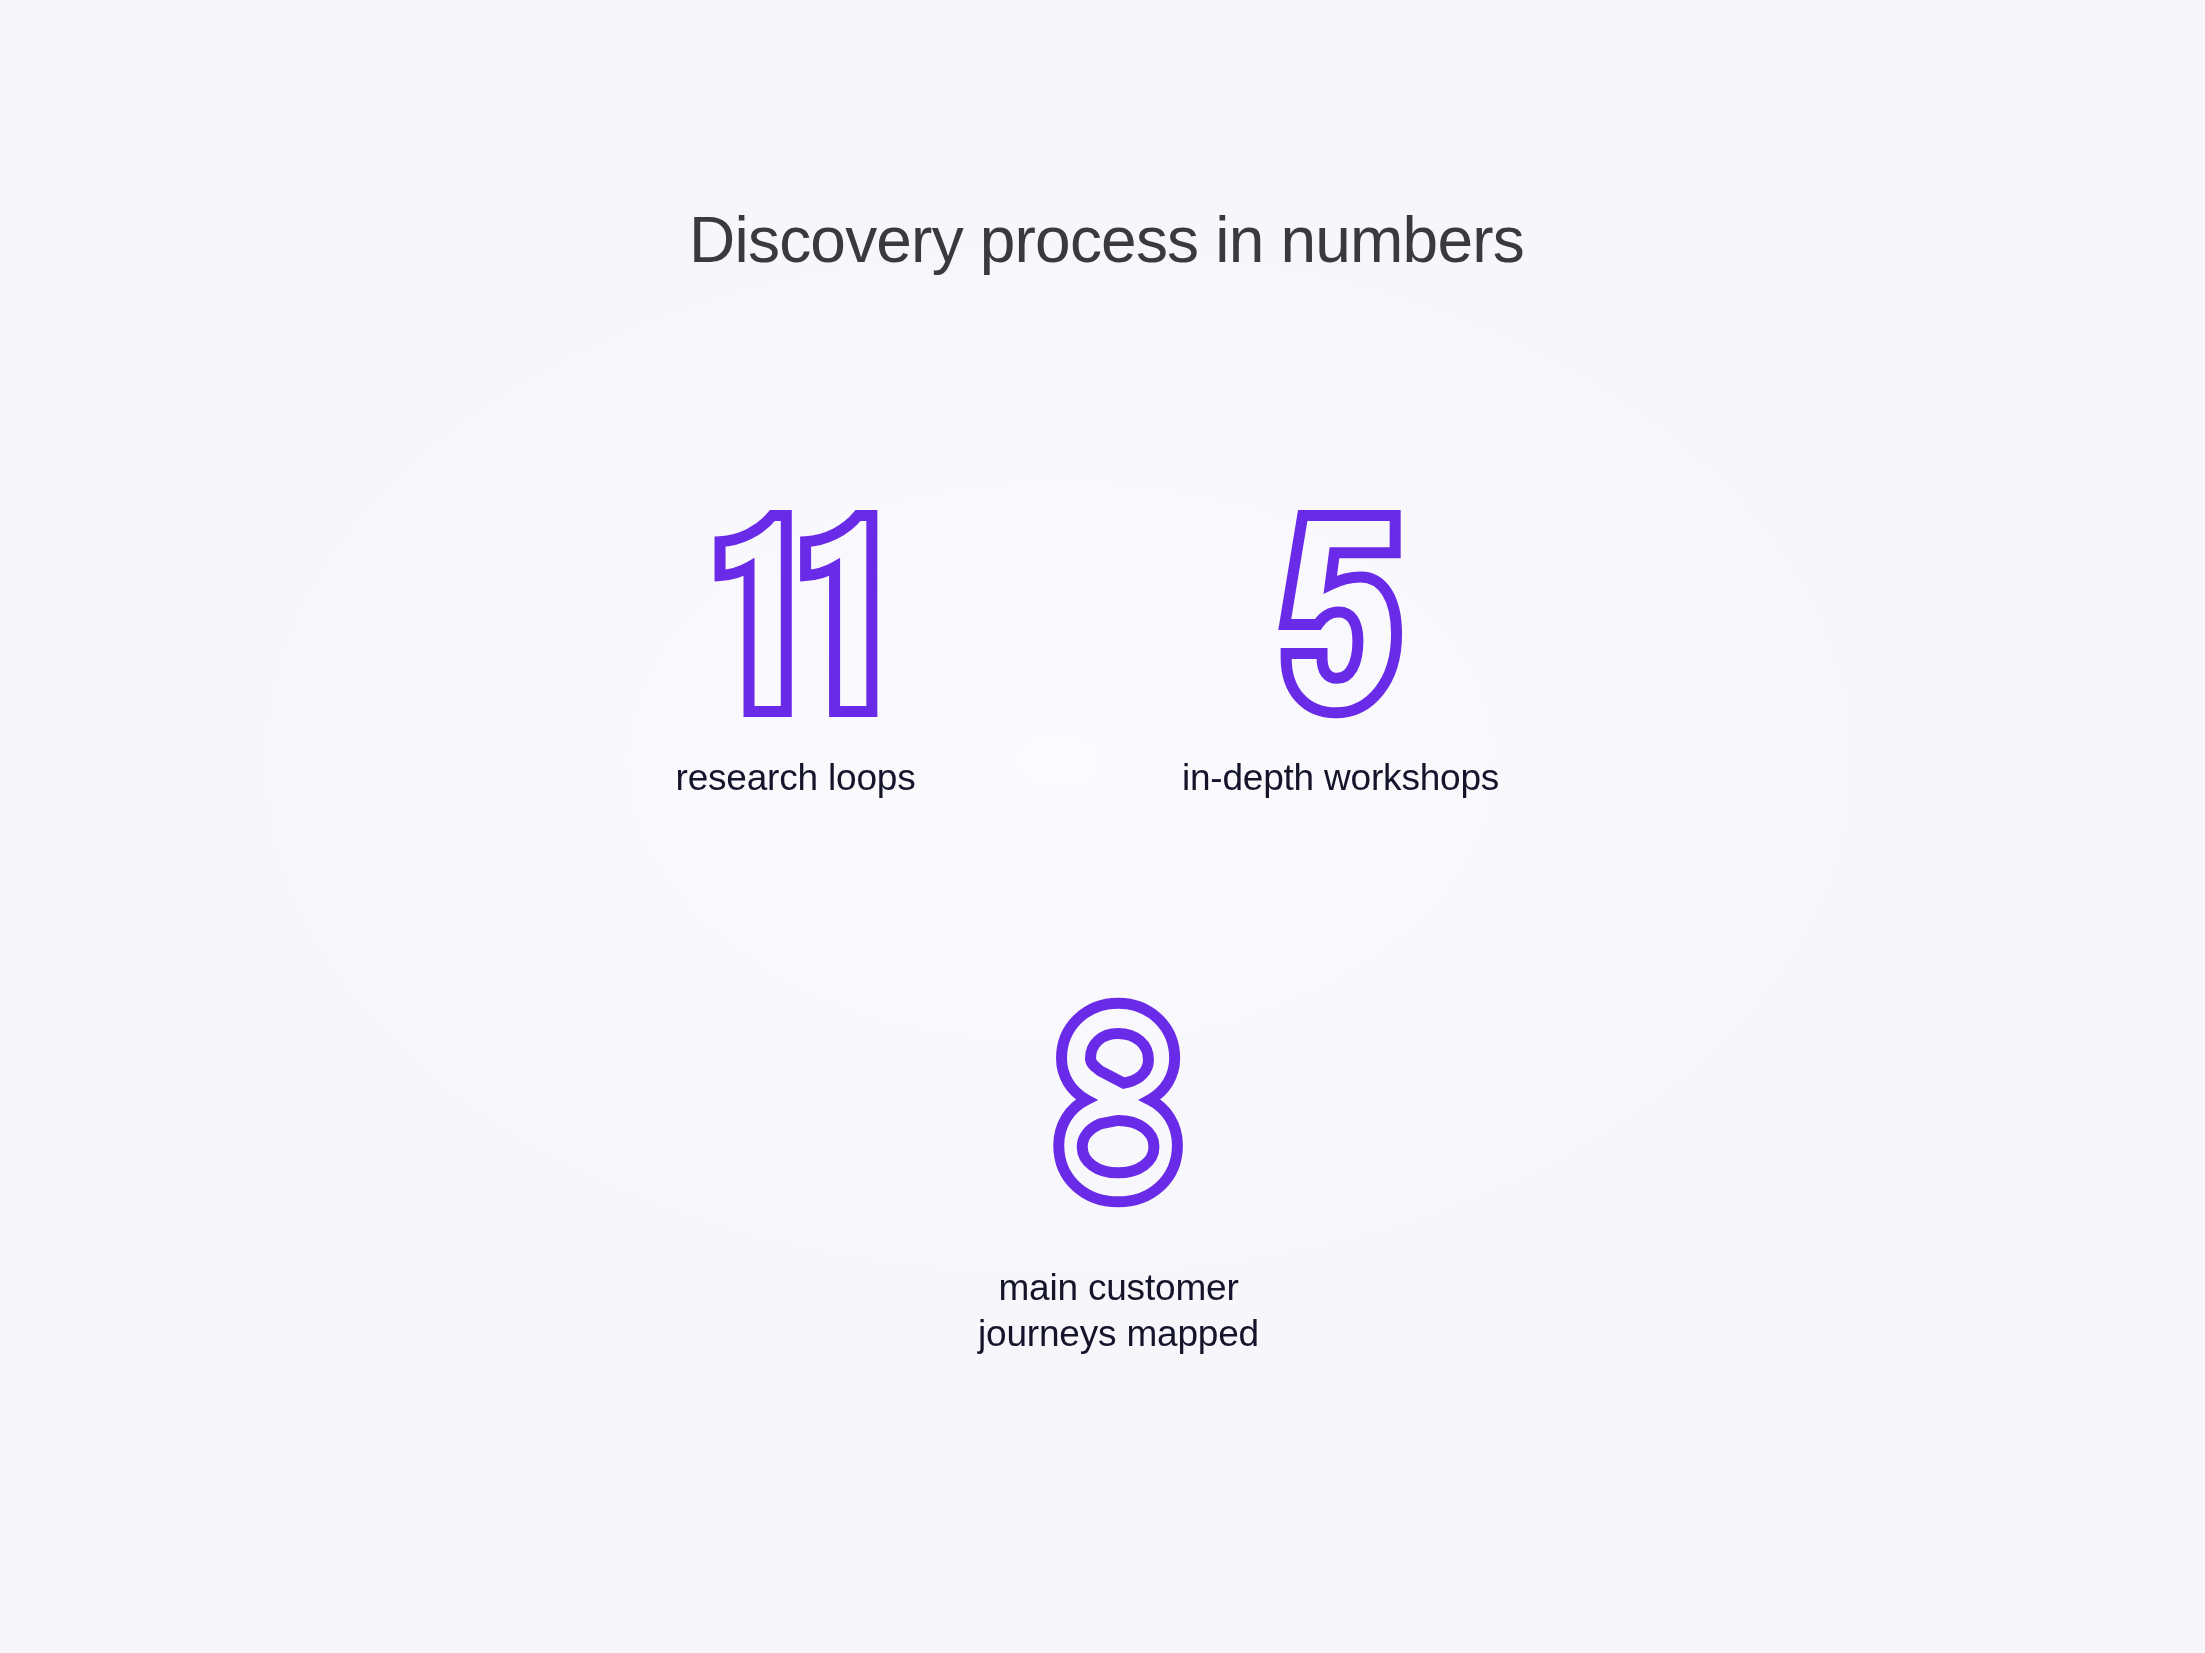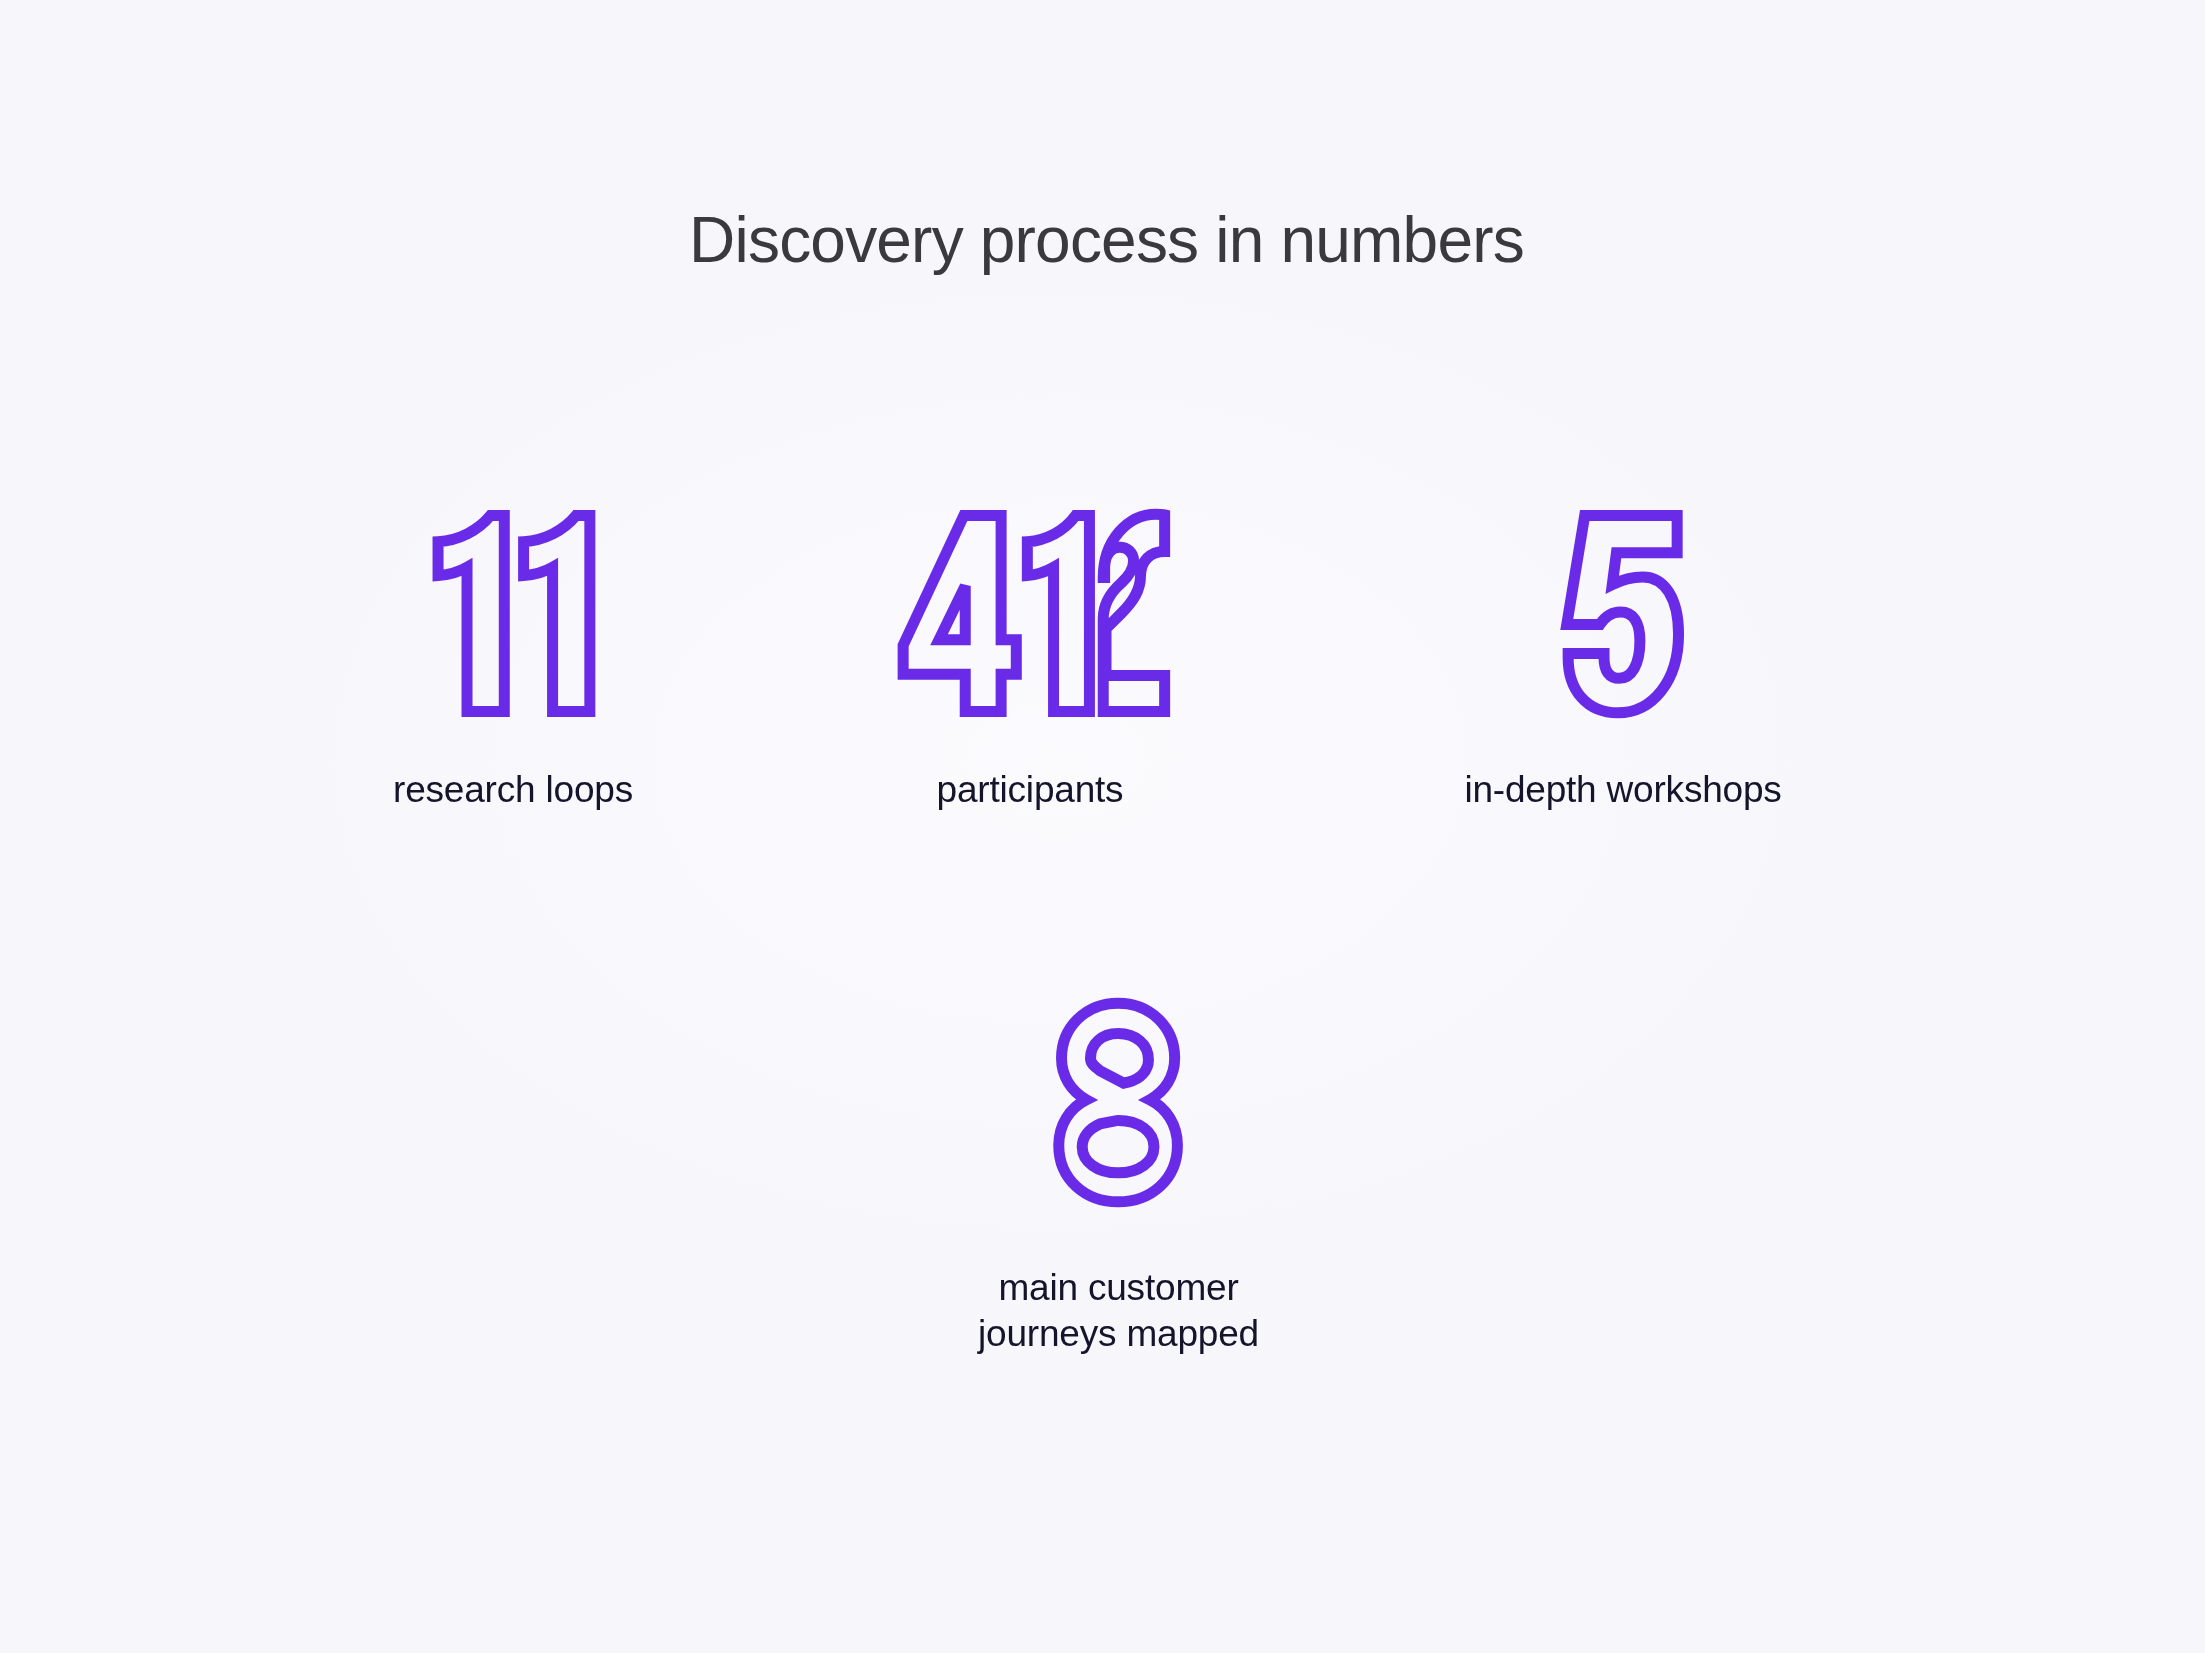"research loops" .caption { margin-top: 50px -> 38px }
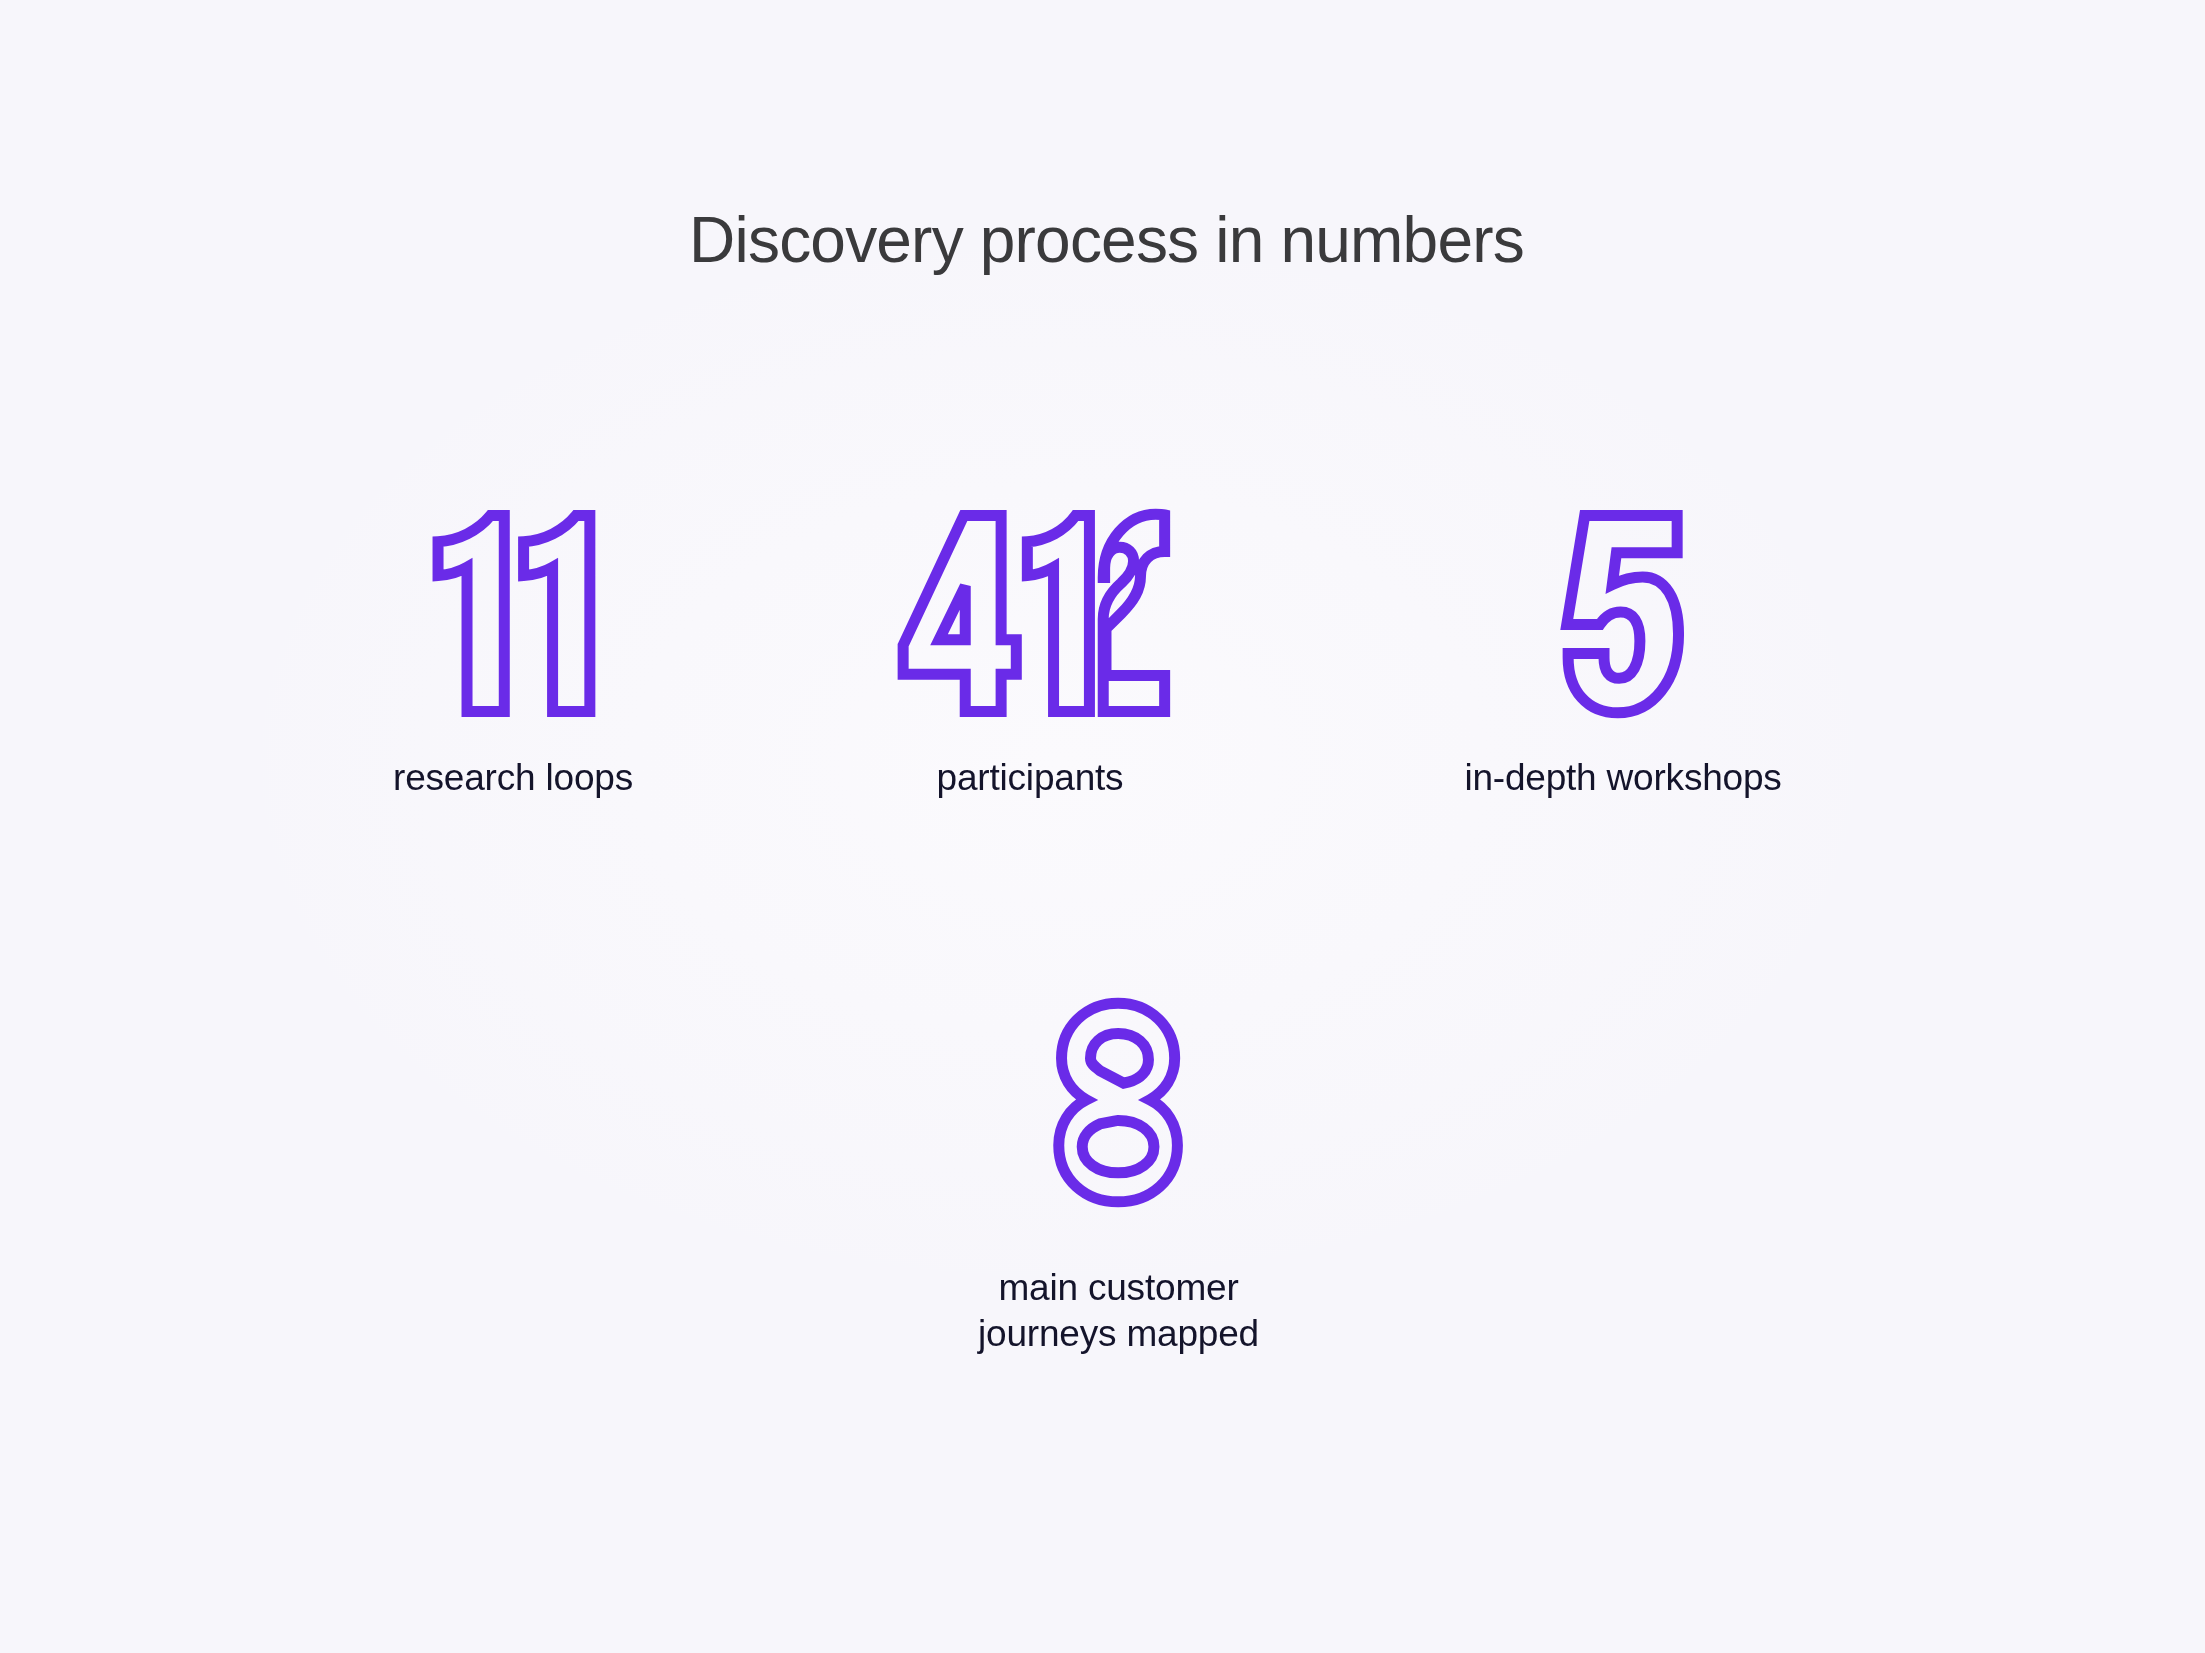"participants" div.stat { html: <div> <div> <svg> <path></path> <path></path> <path></path> </svg> </div> <div>participants</div> </div> -> none }
